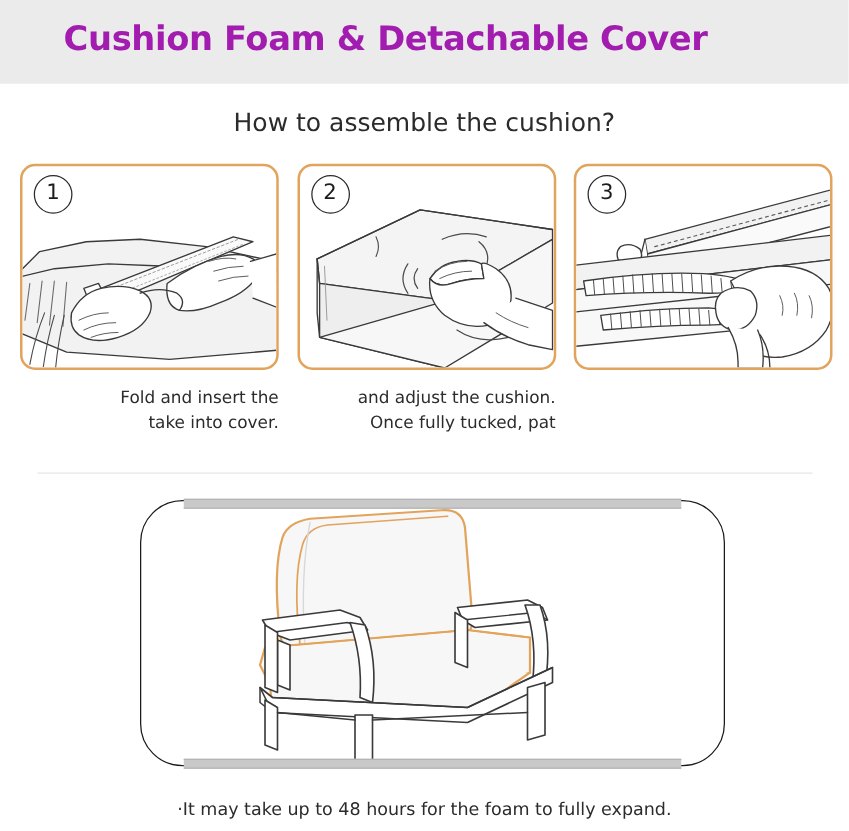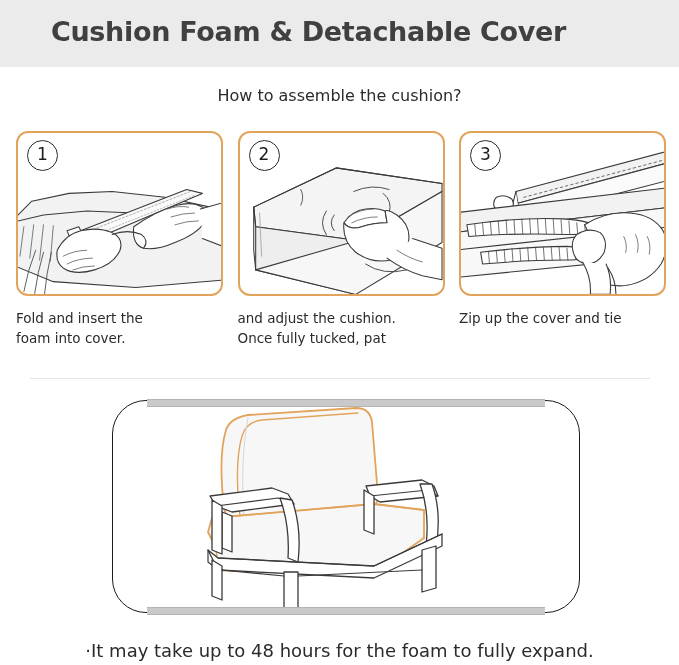"Cushion Foam & Detachable Cover" .header-title { color: #404040 -> #a21caf }
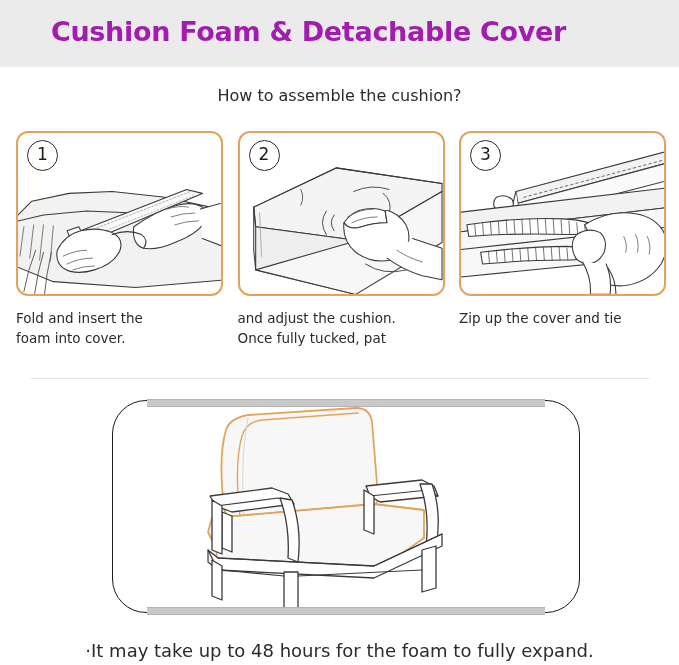"How to assemble the cushion?" .subtitle { font-size: 16px -> 20px }
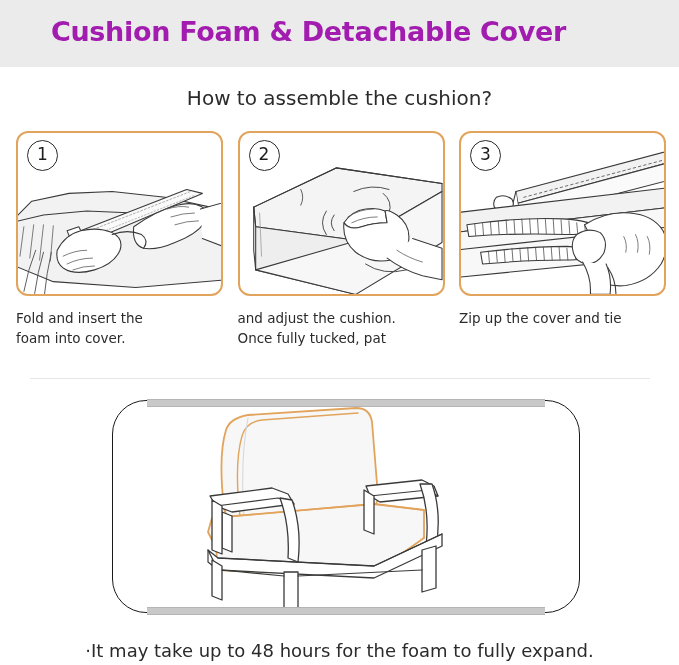"Fold and insert the" .step-caption { text-align: left -> right }
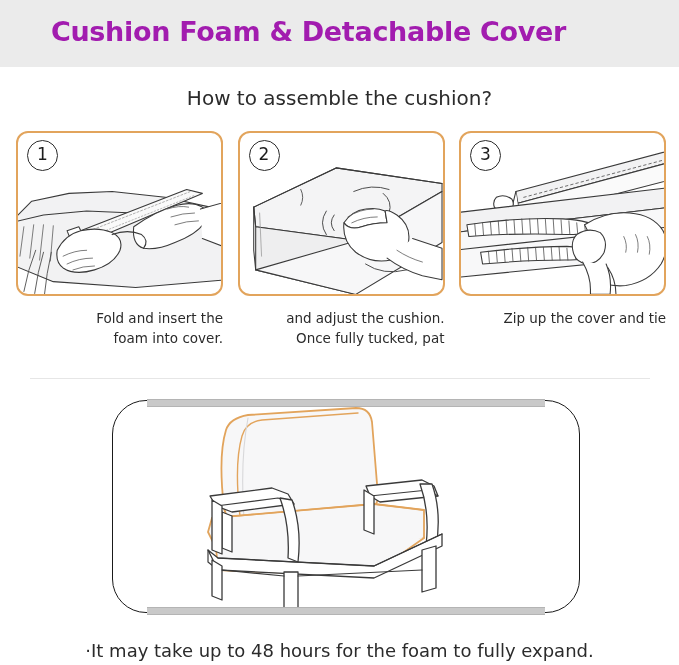"Zip up the cover and" div { html: <div>Zip up the cover and tie</div> -> none }
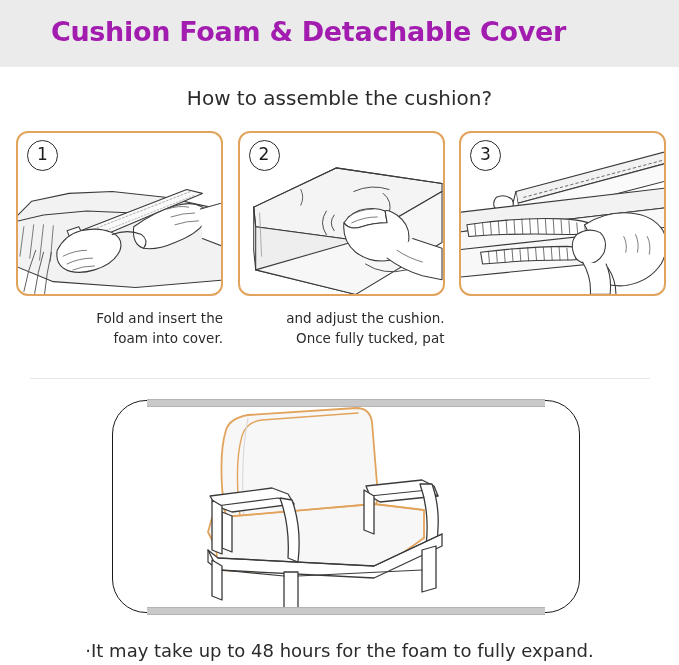"foam into cover." div { text: foam -> take }
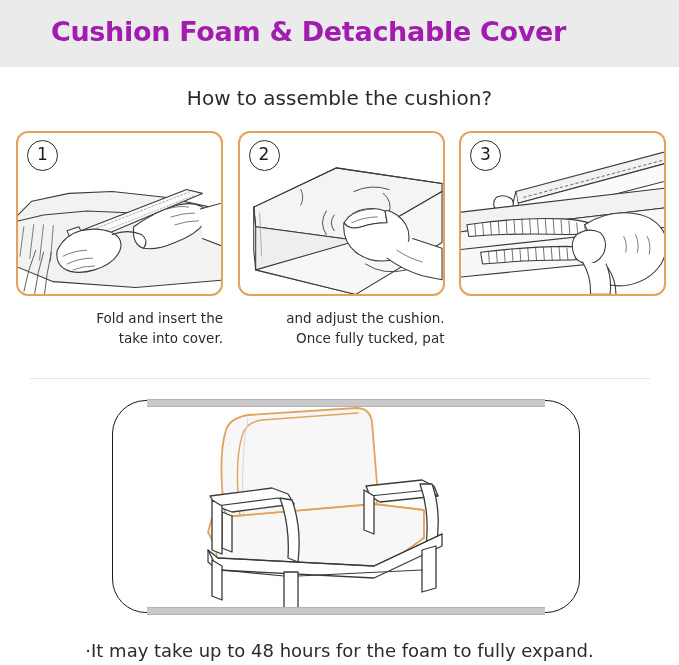"·It may take up to" .footer-note { font-size: 18px -> 14px }
